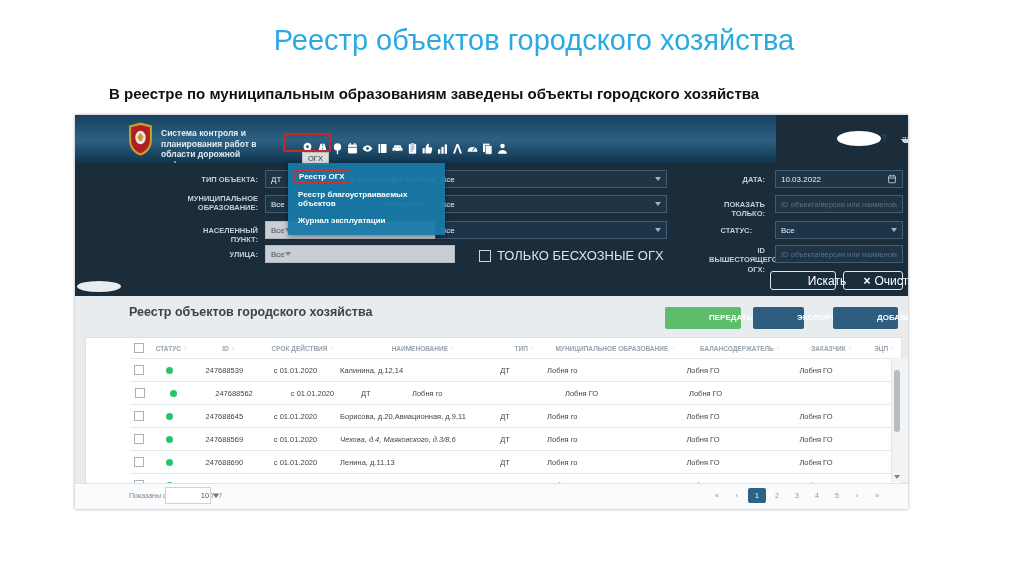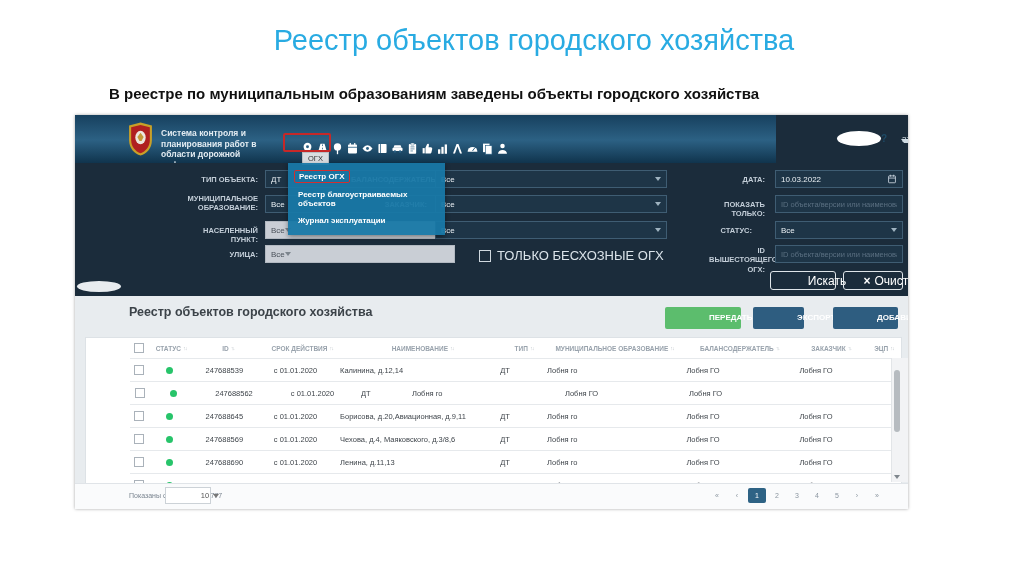"Чехова, д.4, Маяковского, д.3/8,6" div.td { font-style: none -> italic }
